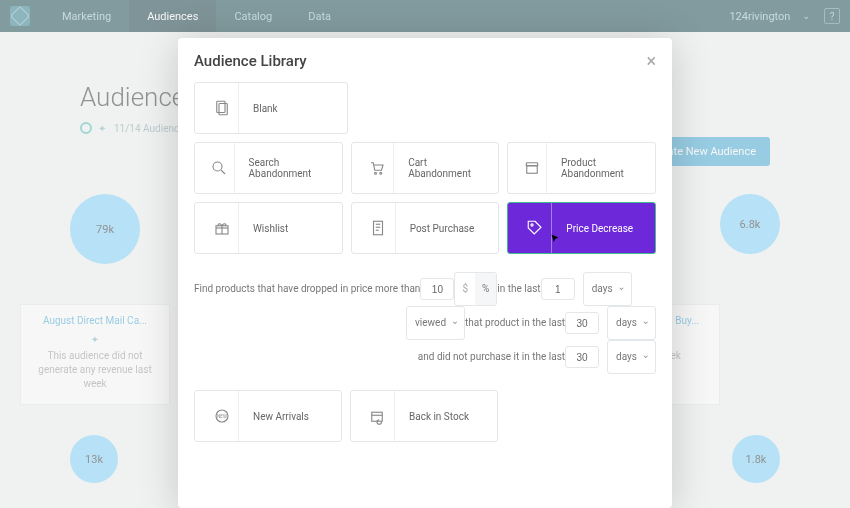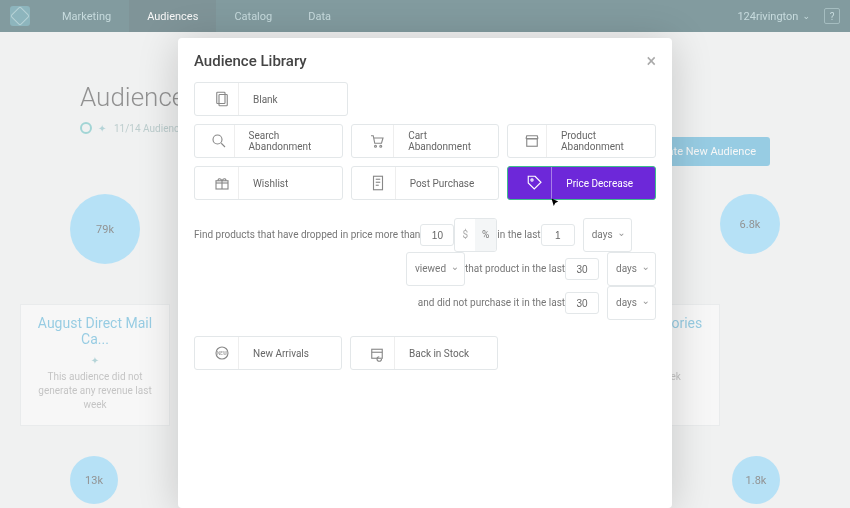"124rivington" .account { gap: 4px -> 12px }
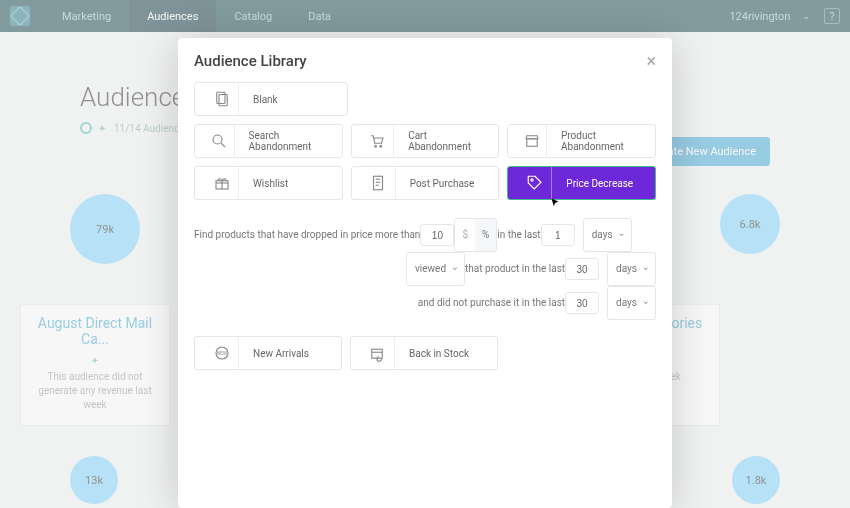"Blank" .opt { height: 34px -> 52px }
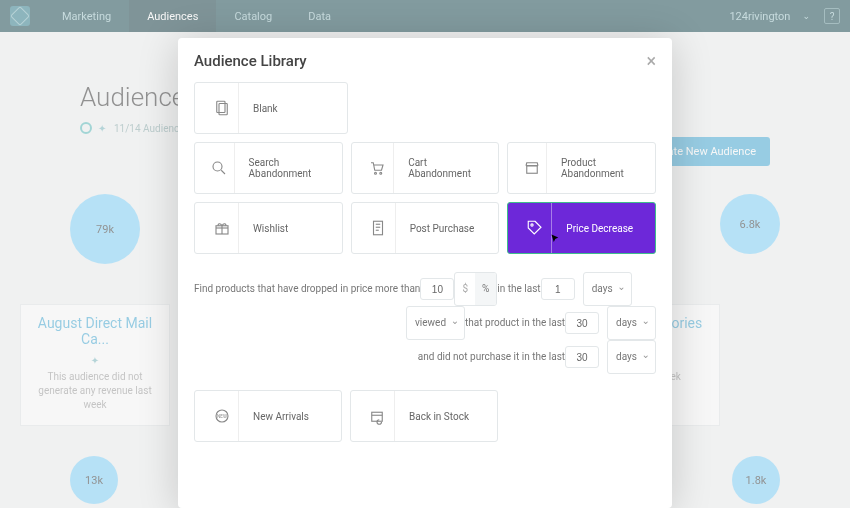"August Direct Mail Ca..." .card-title { font-size: 14px -> 10px }
